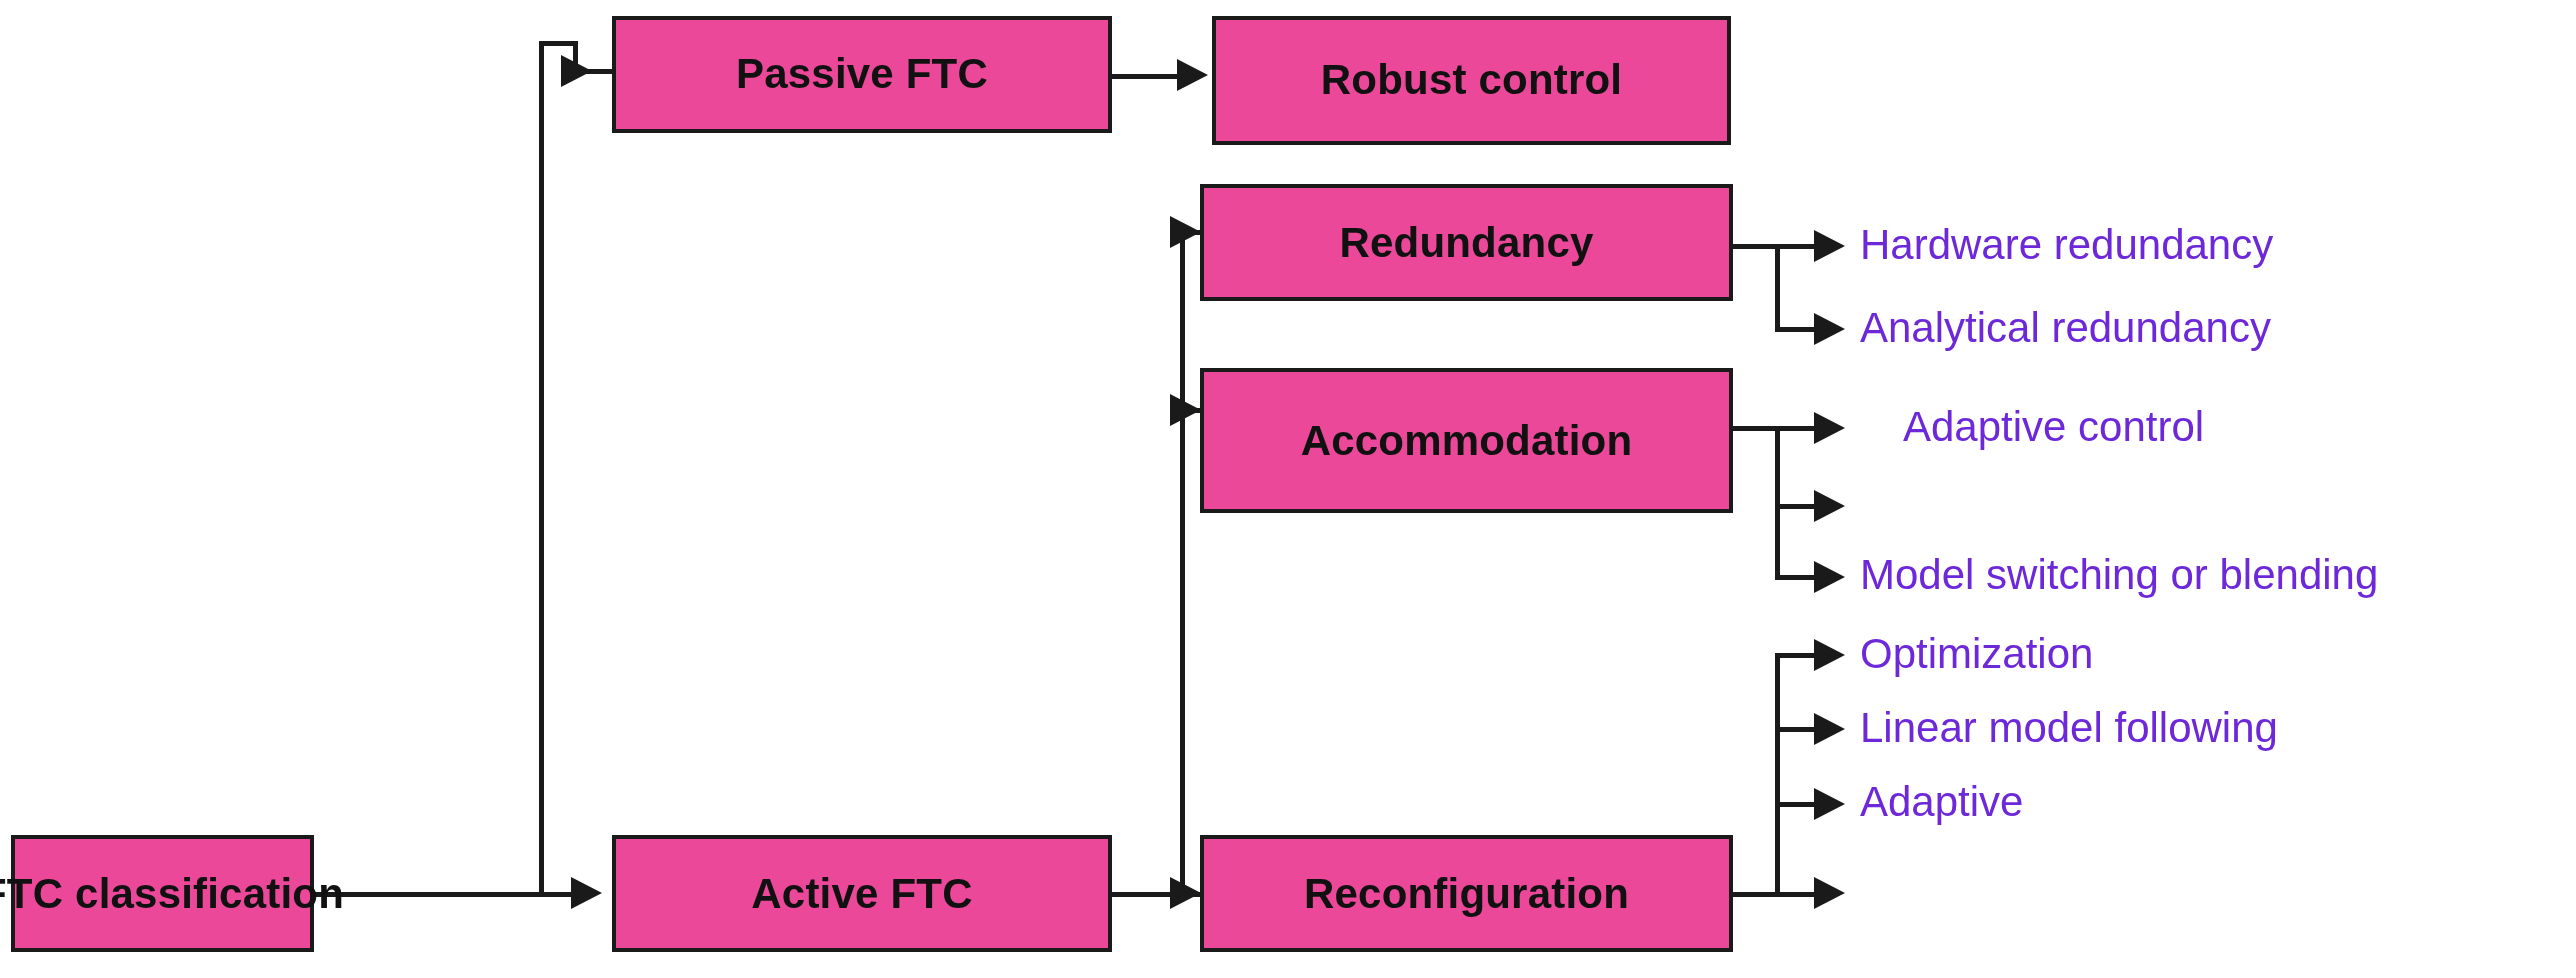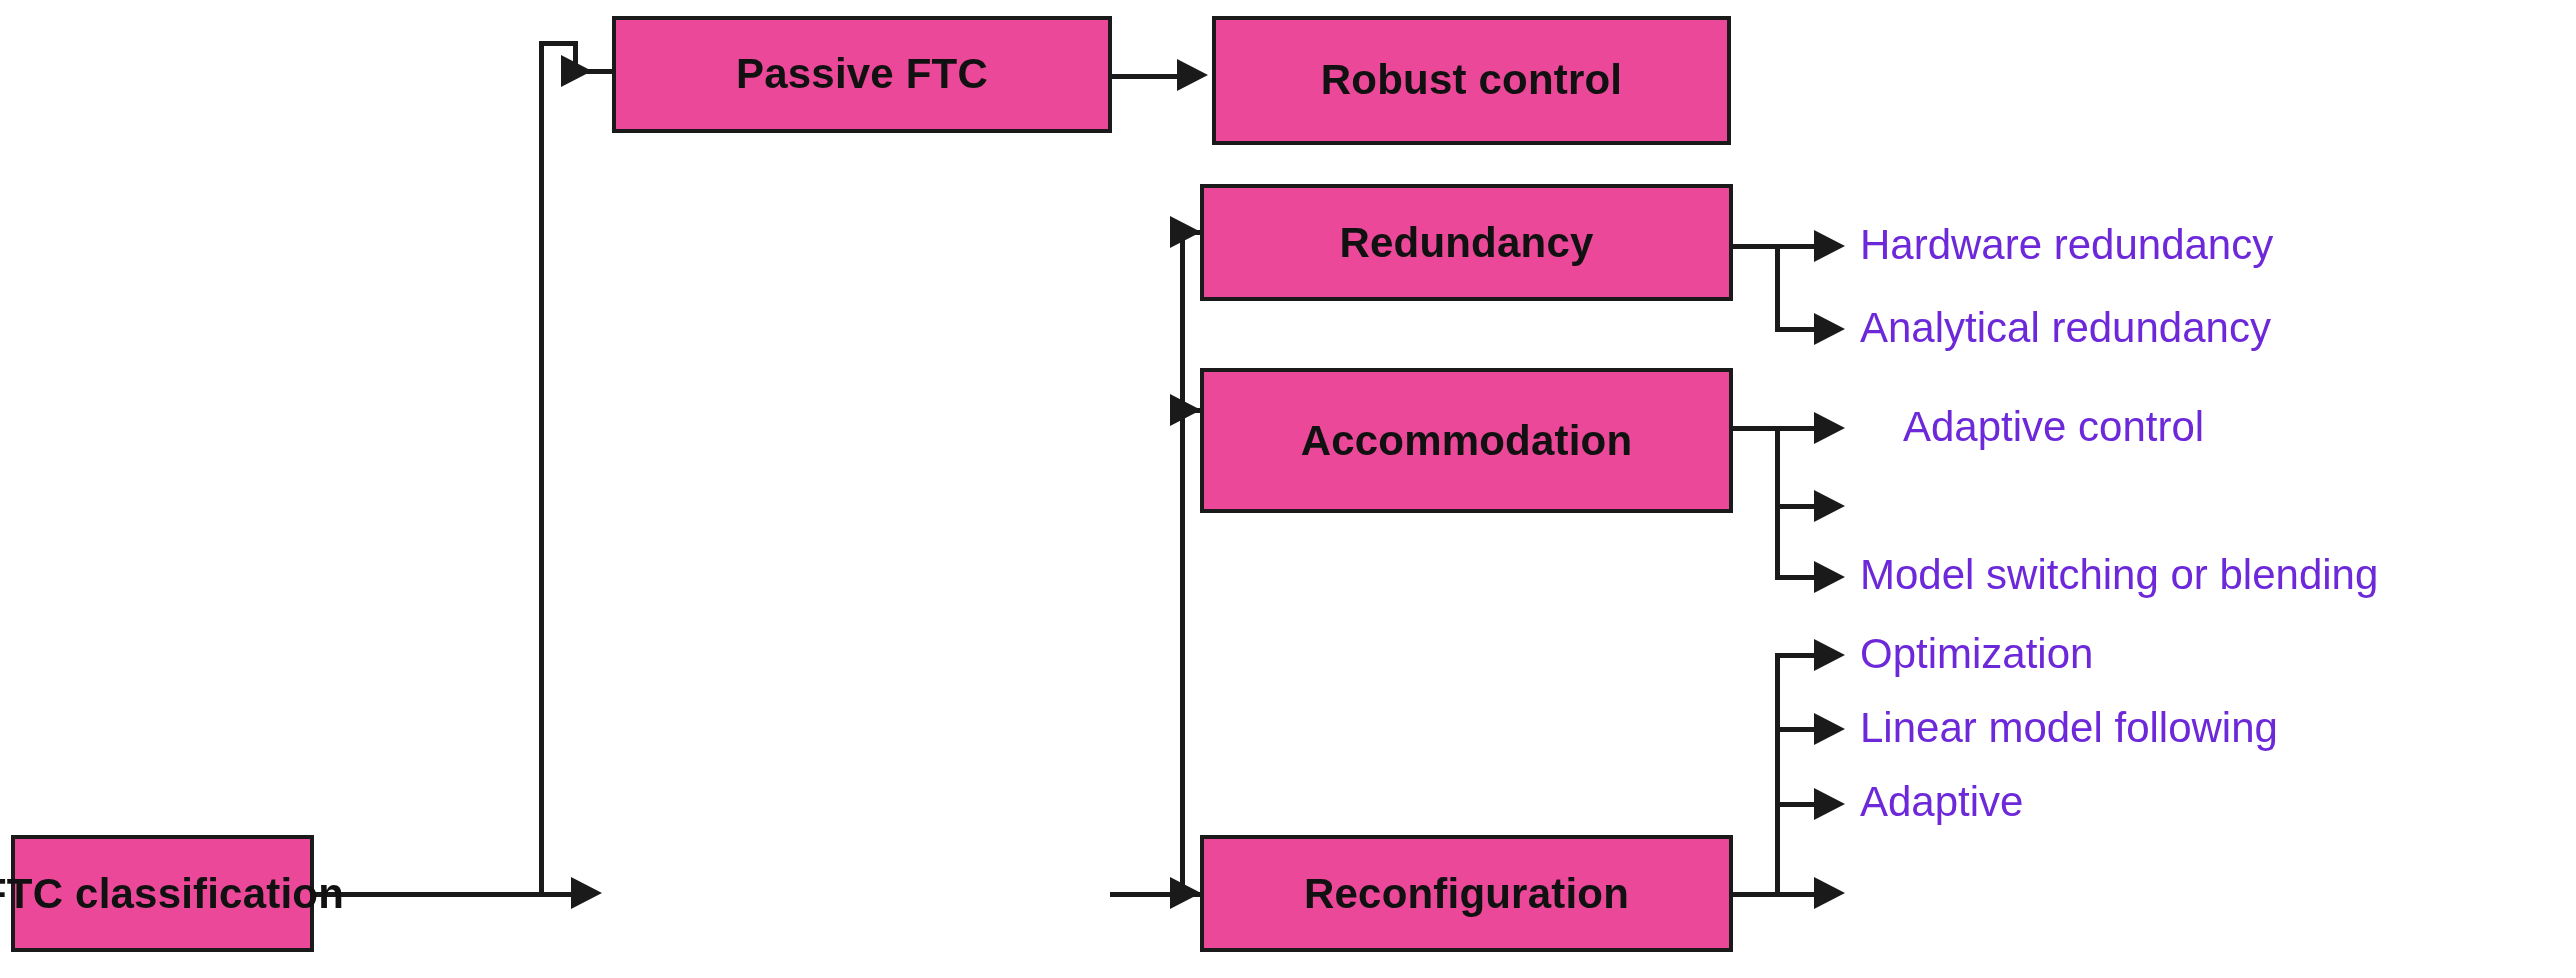"Active FTC" div.node { html: none -> <div>Active FTC</div> }
